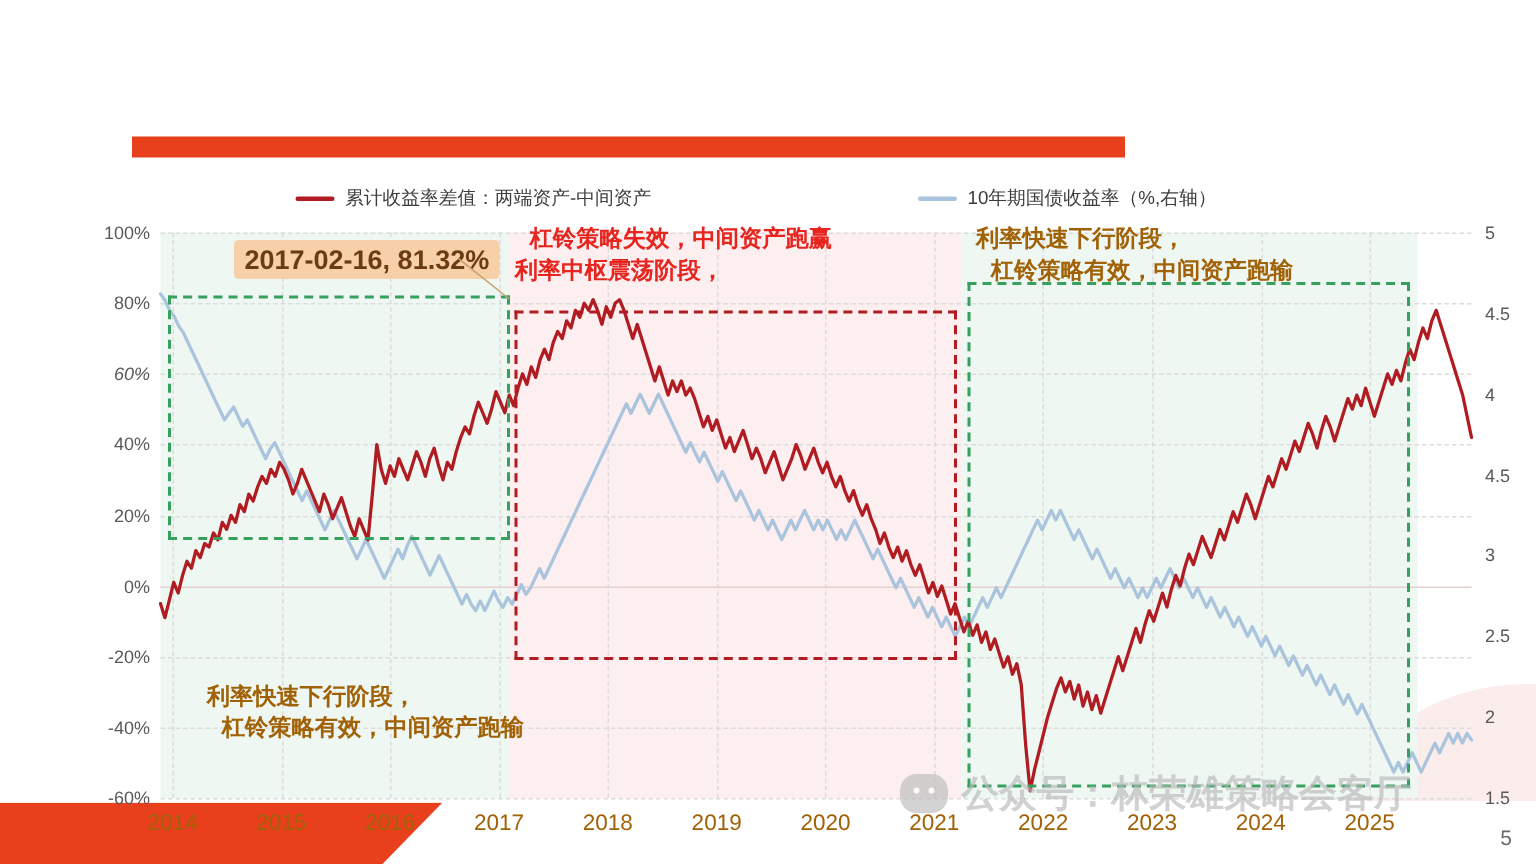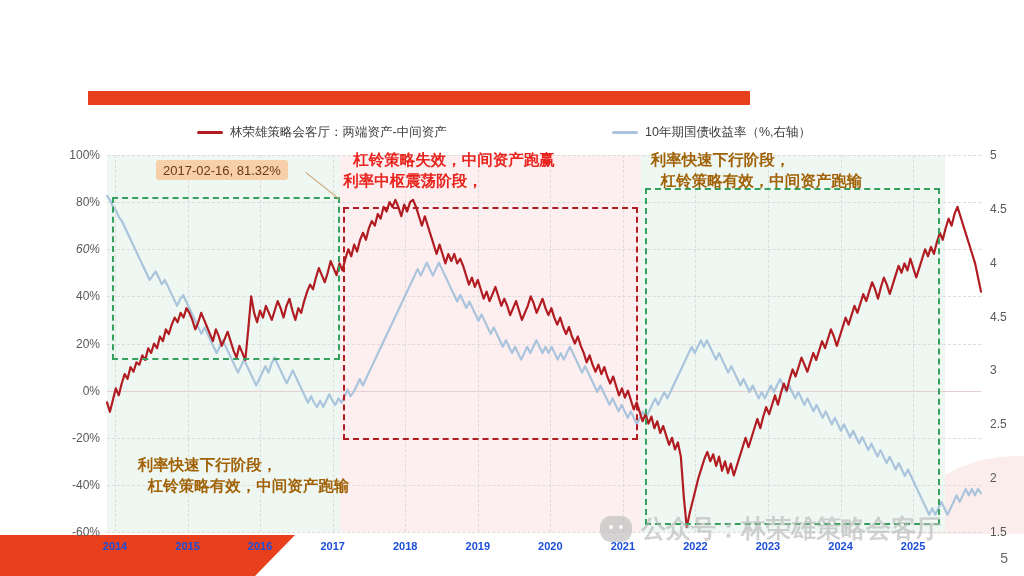"林荣雄策略会客厅：两端资产-中间资产" span { text: 林荣雄策略会客厅 -> 累计收益率差值 }
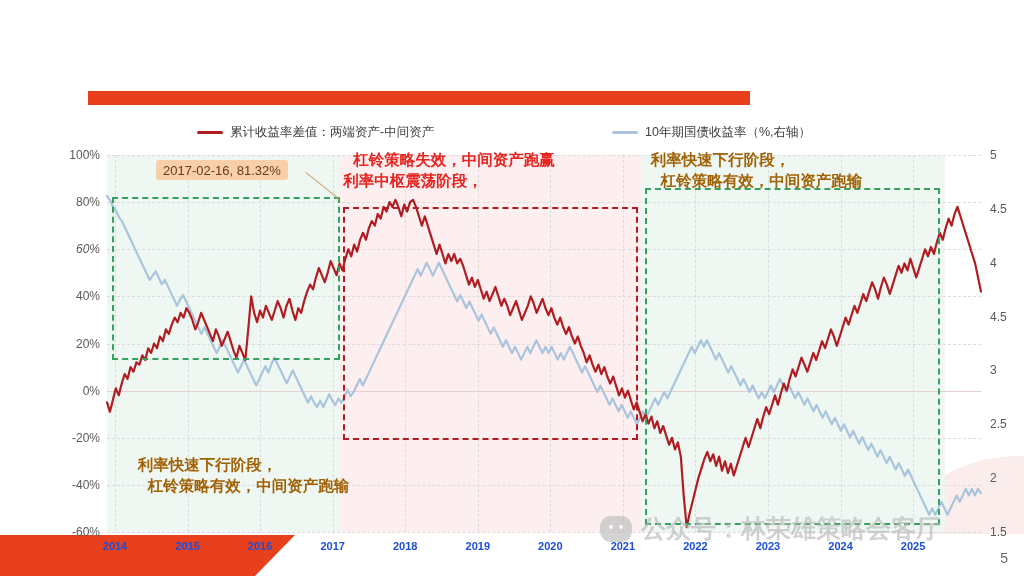"2017-02-16, 81.32%" .datalabel { font-size: 13px -> 18px; font-weight: normal -> bold }
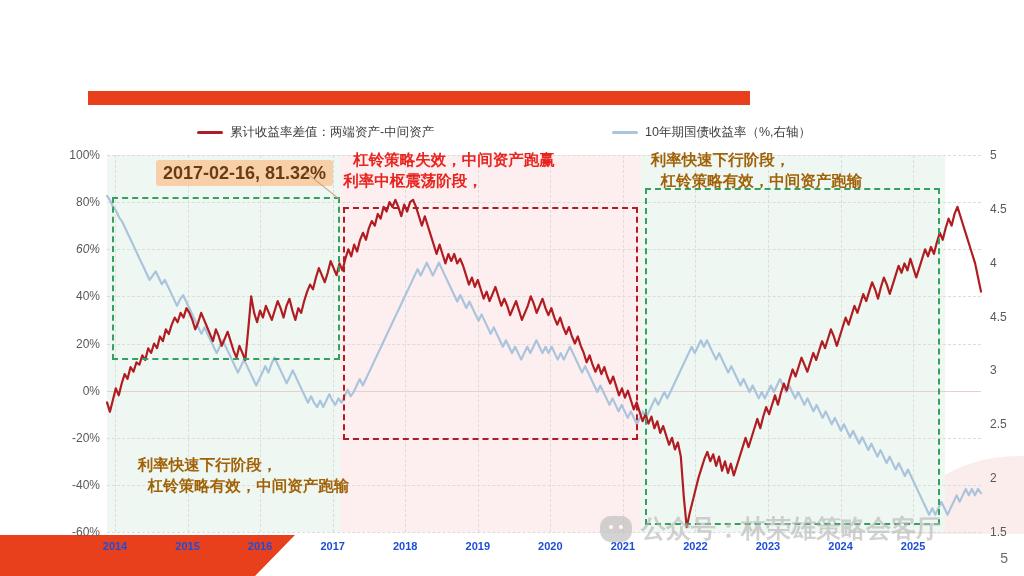"2014" .xtick { color: #1d4ed8 -> #a16207; font-size: 11px -> 15px; font-weight: bold -> normal }
